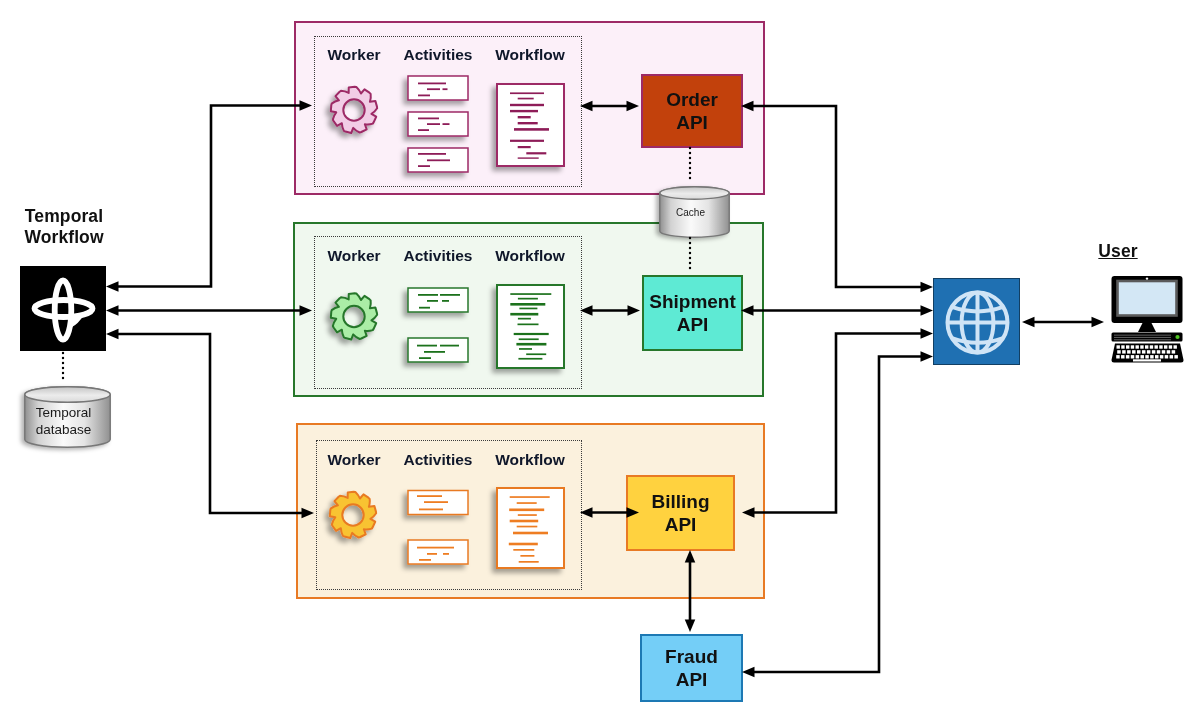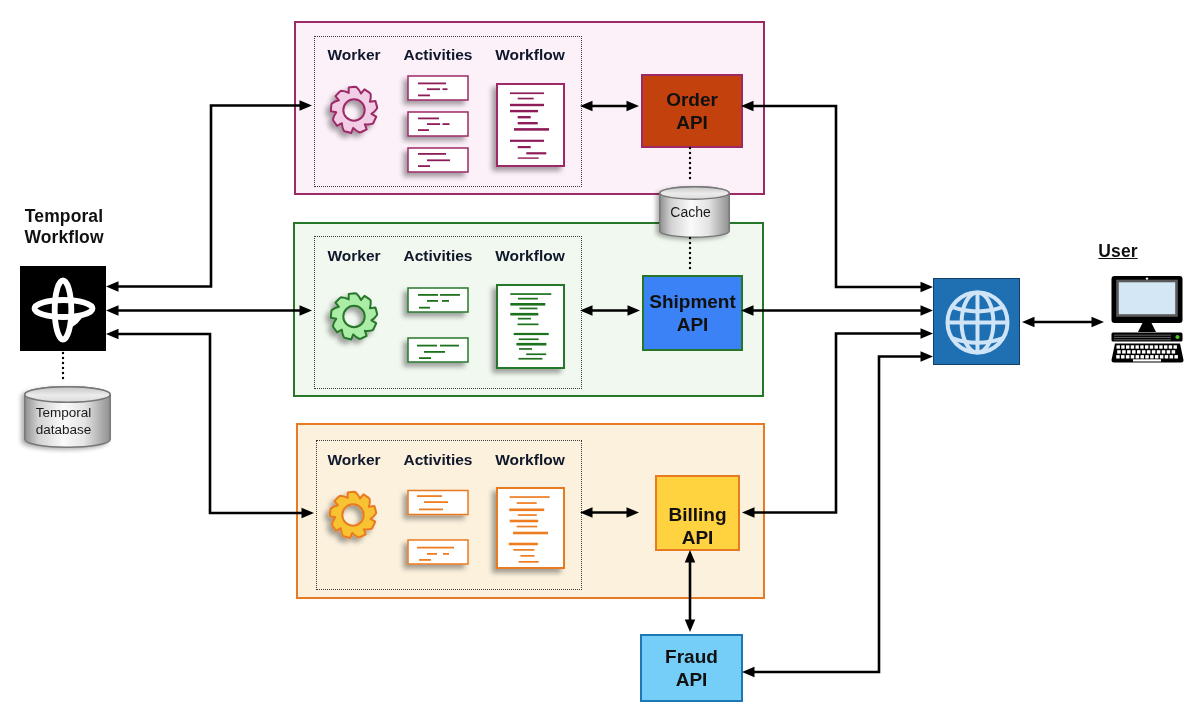"Cache" div.cyl-label { font-size: 14px -> 10px }
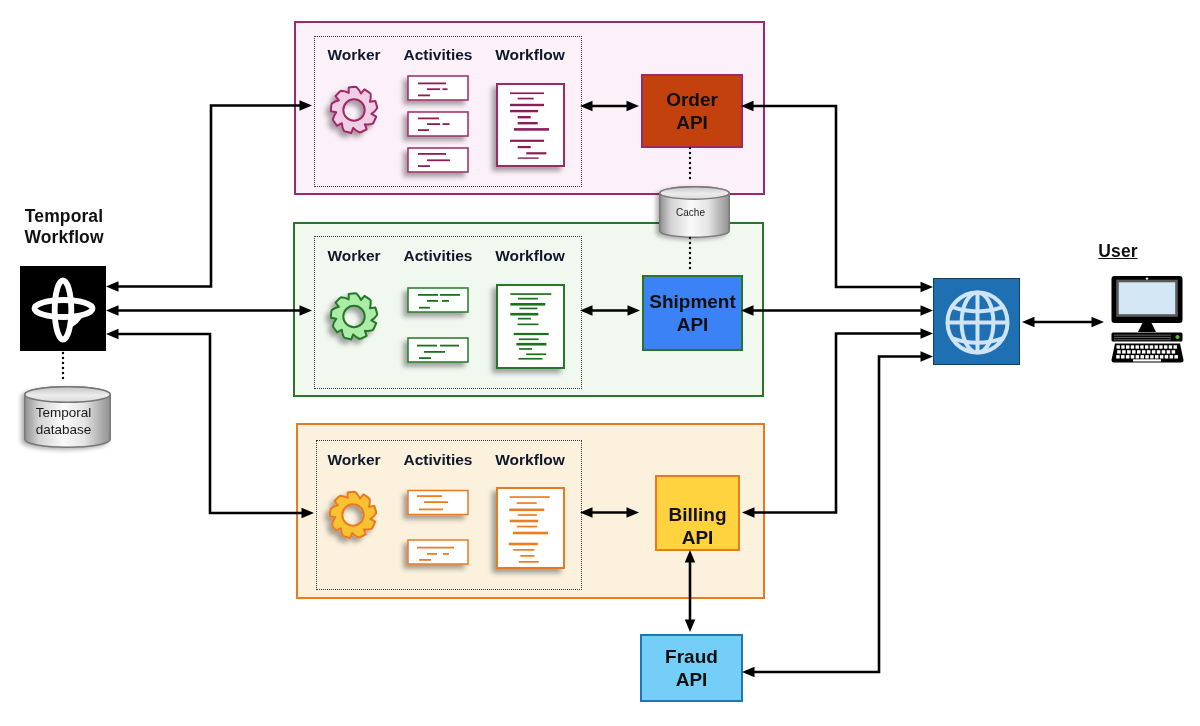"Shipment" div.api-box { background: #3b82f6 -> #5eead4 }
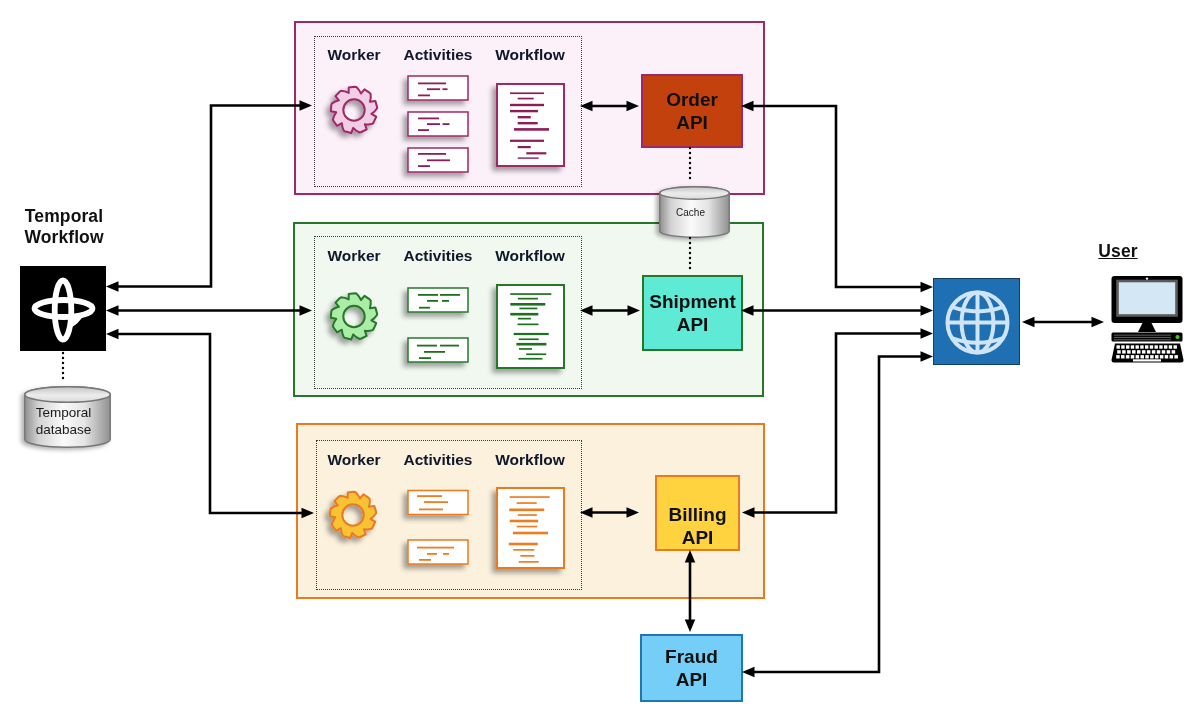"Billing" div.api-box { justify-content: flex-end -> none; left: 357px -> 328px; width: 85px -> 109px }
